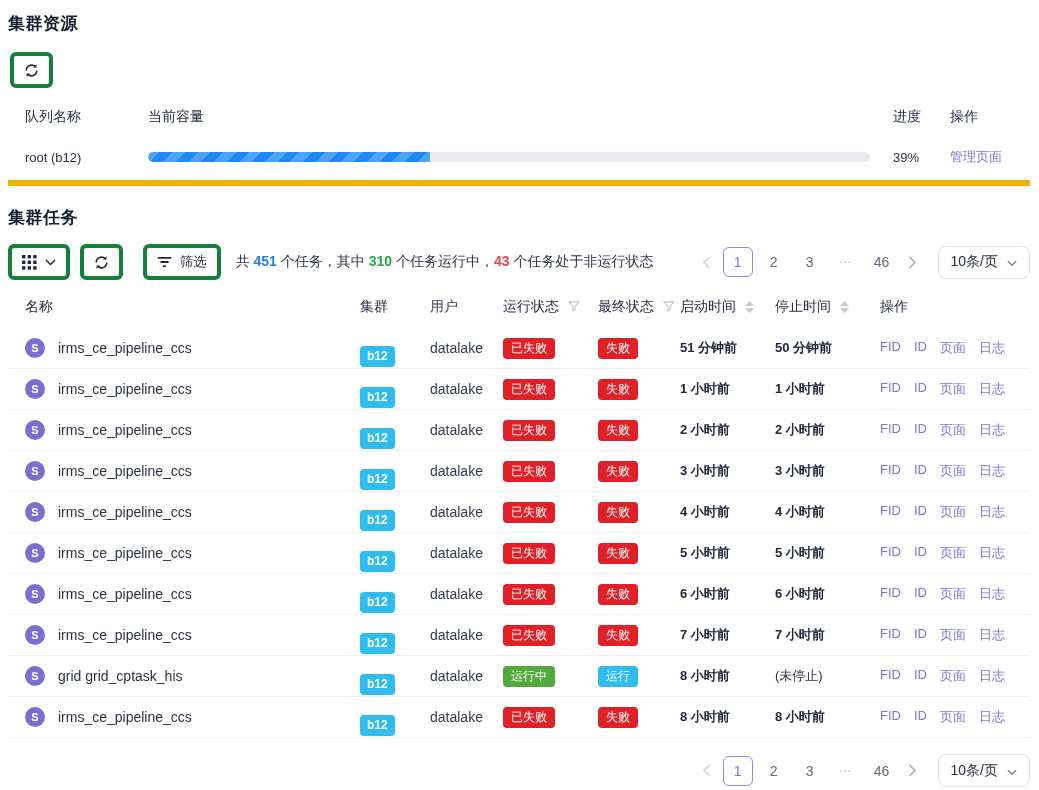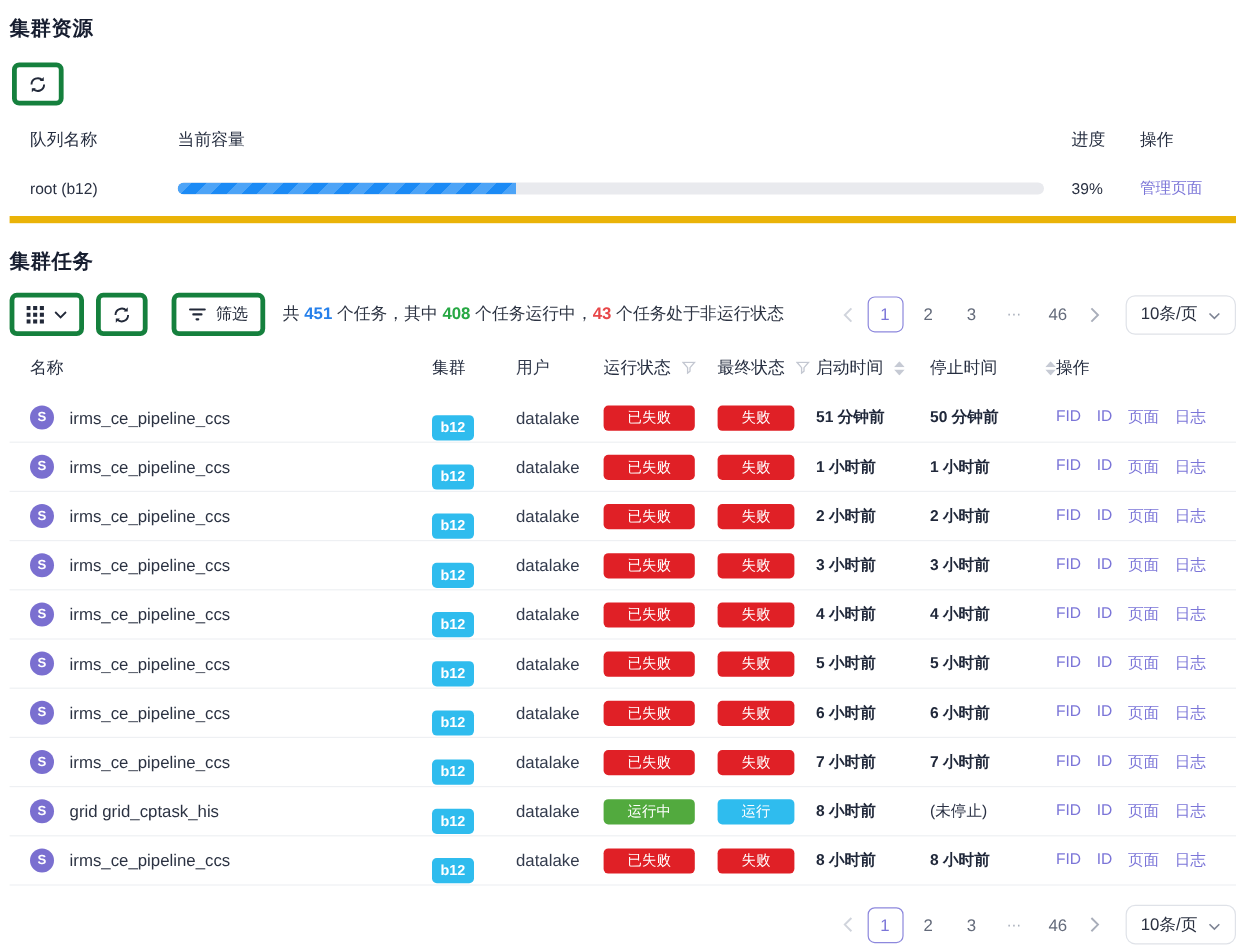"408" b.num-running { text: 408 -> 310 }
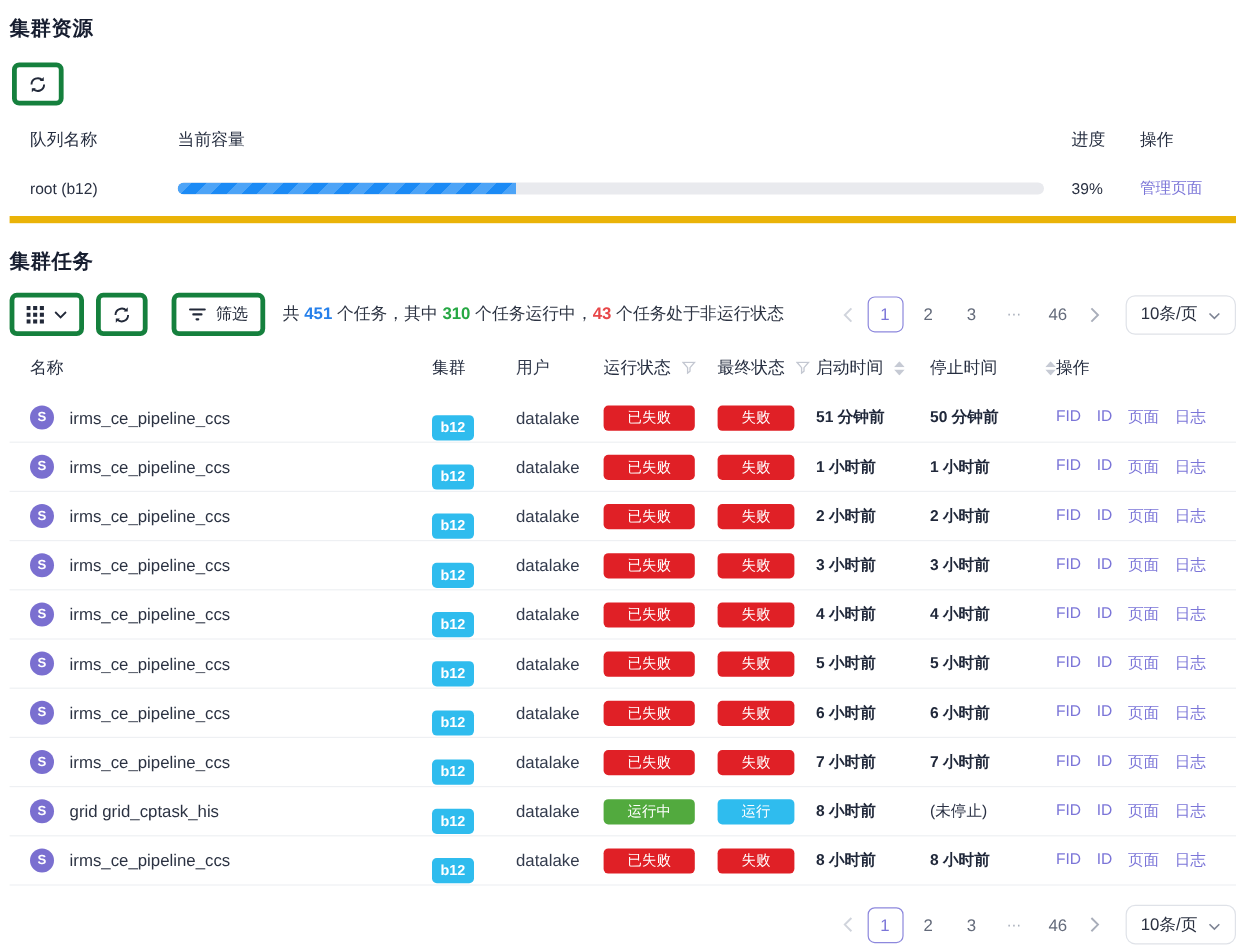"停止时间" .col-stop { justify-content: space-between -> none }
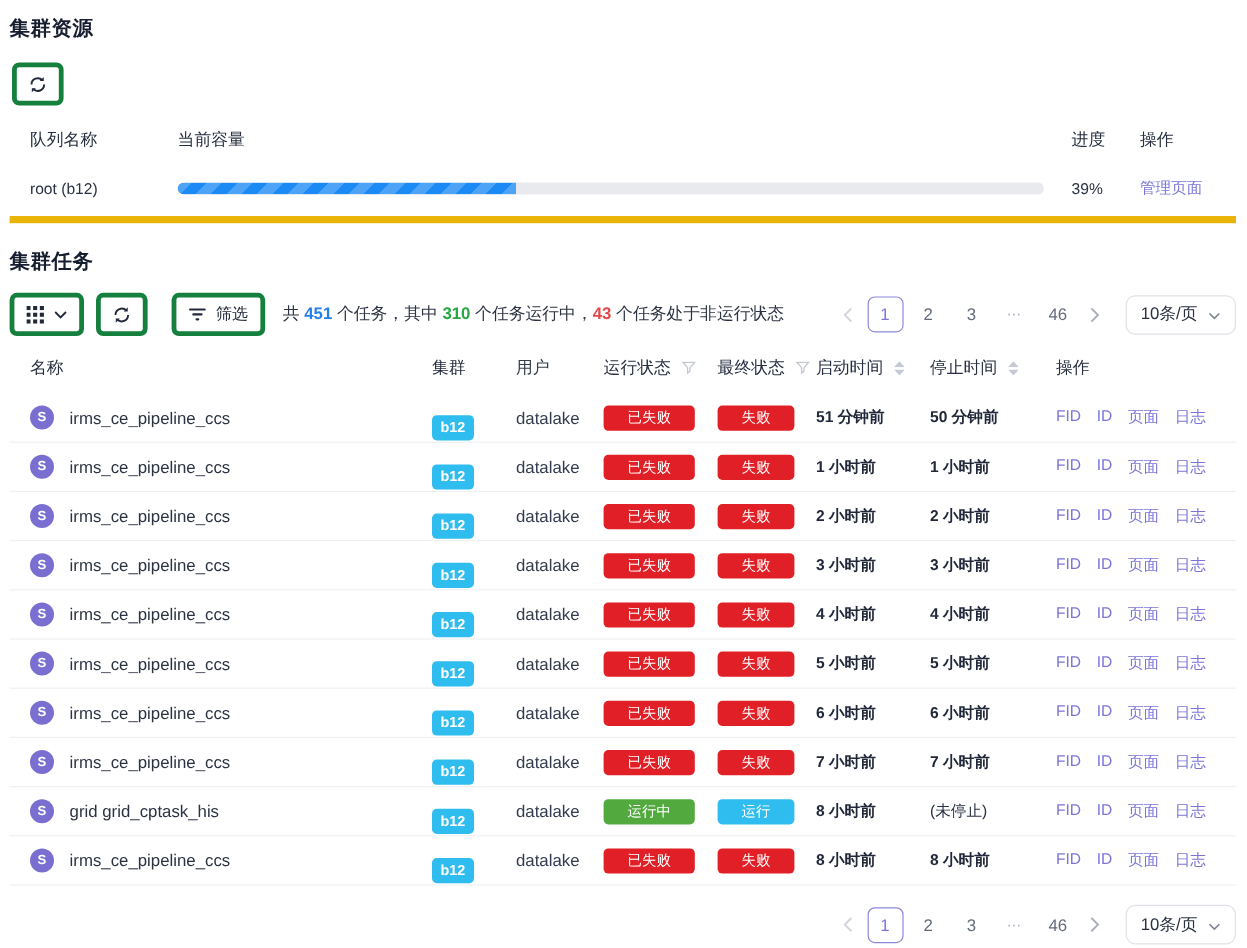"已失败" .tag { padding: 3px 20px -> 3px 8px }
